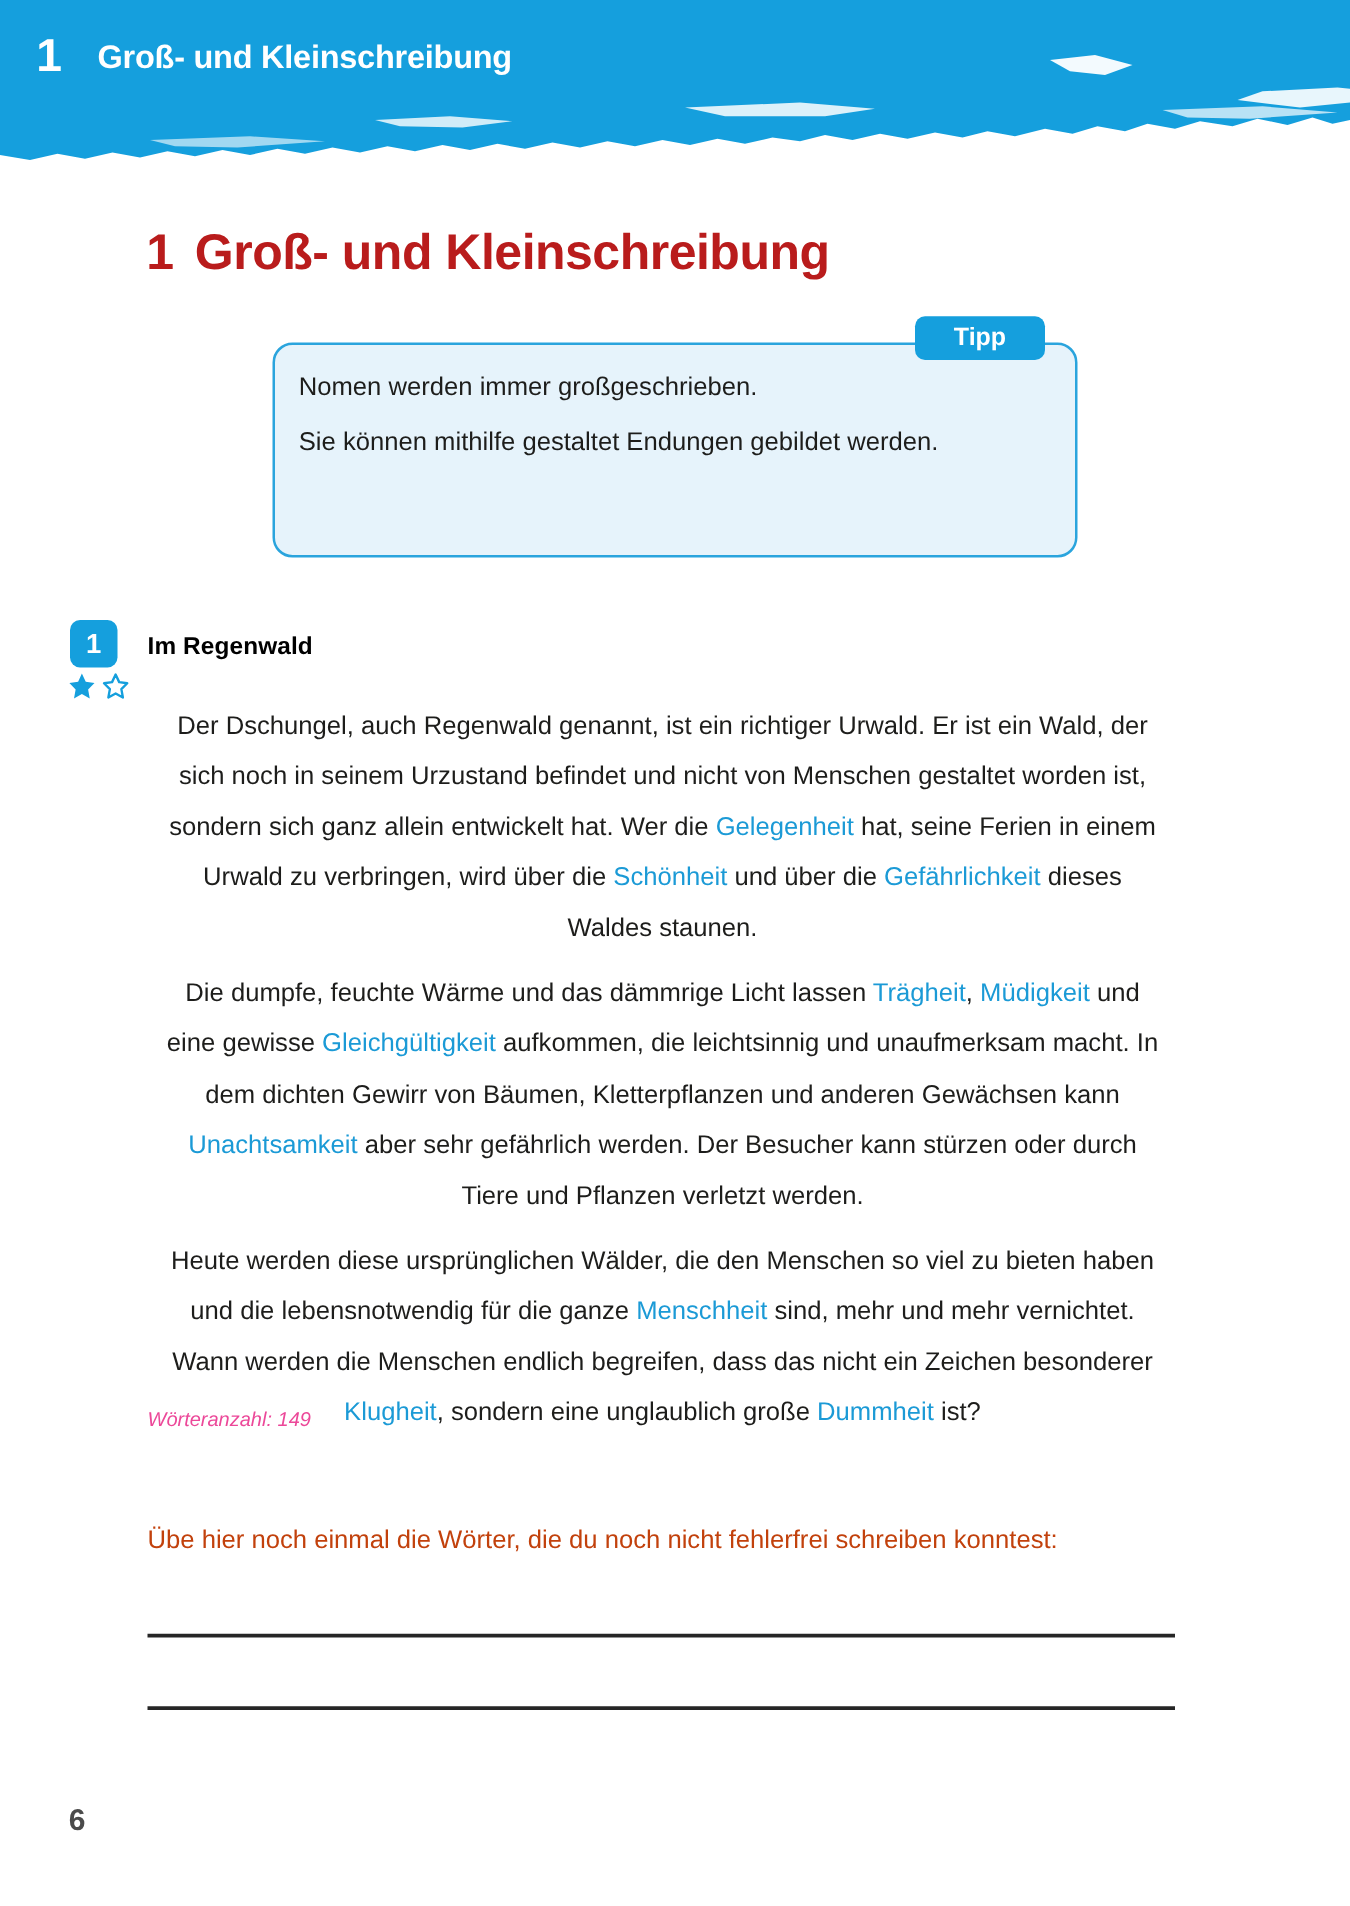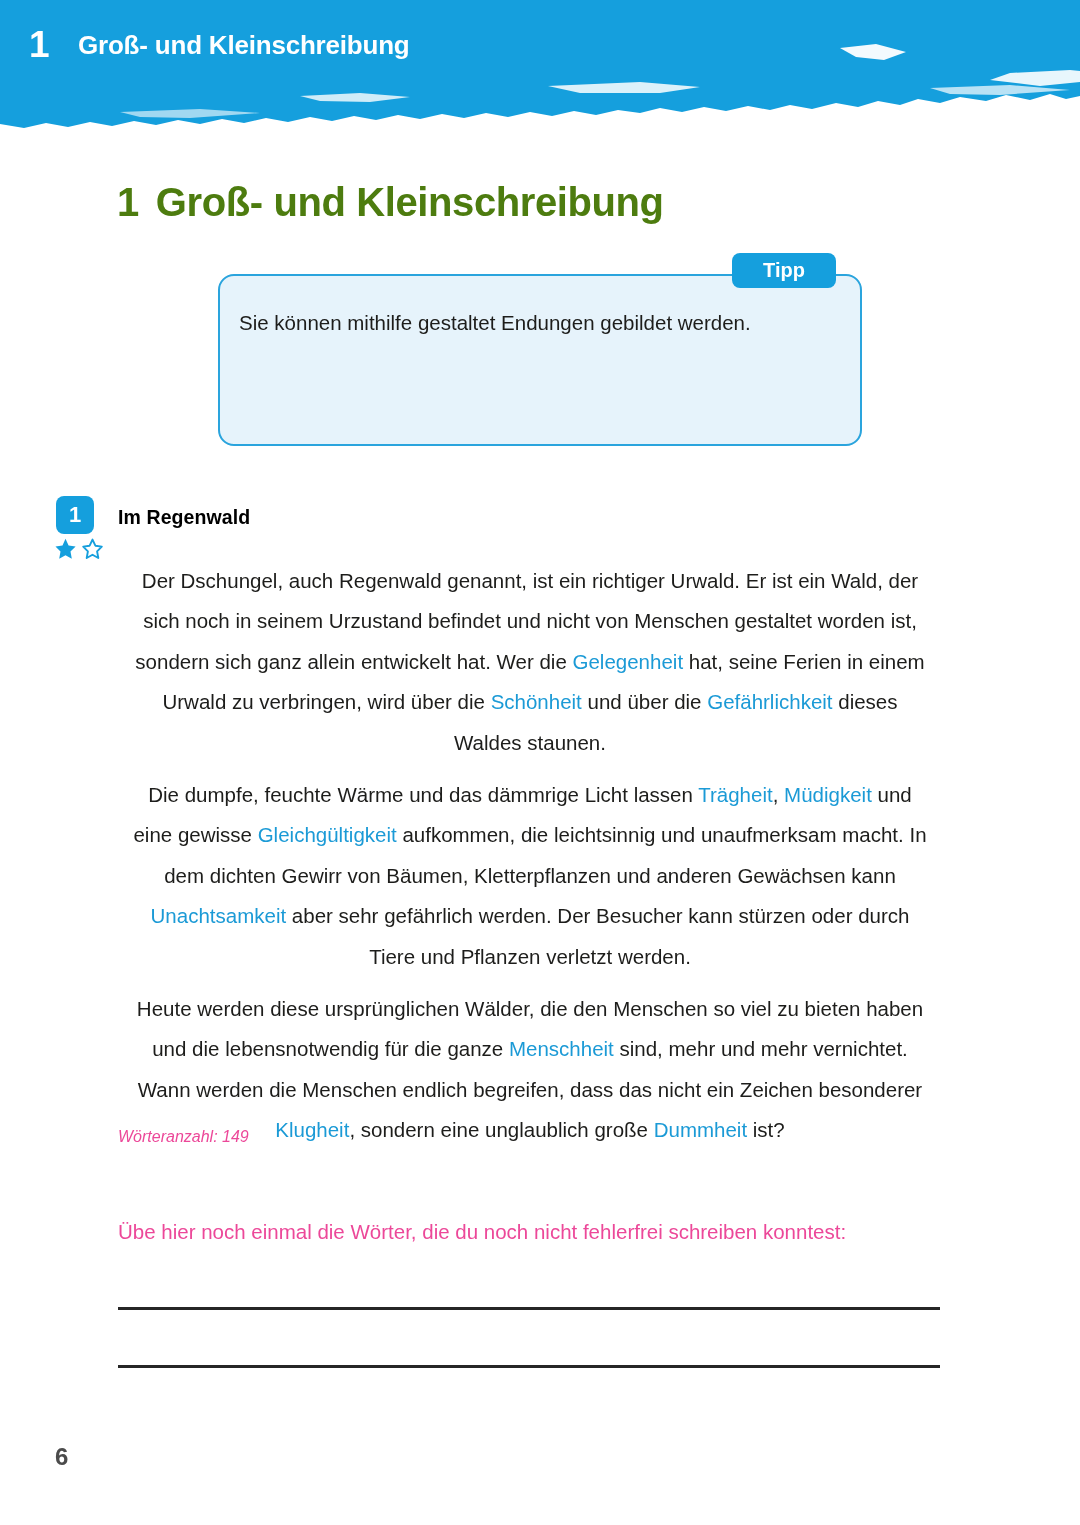"1 Groß- und Kleinschreibung" .page-title { color: #4d7c0f -> #b91c1c }
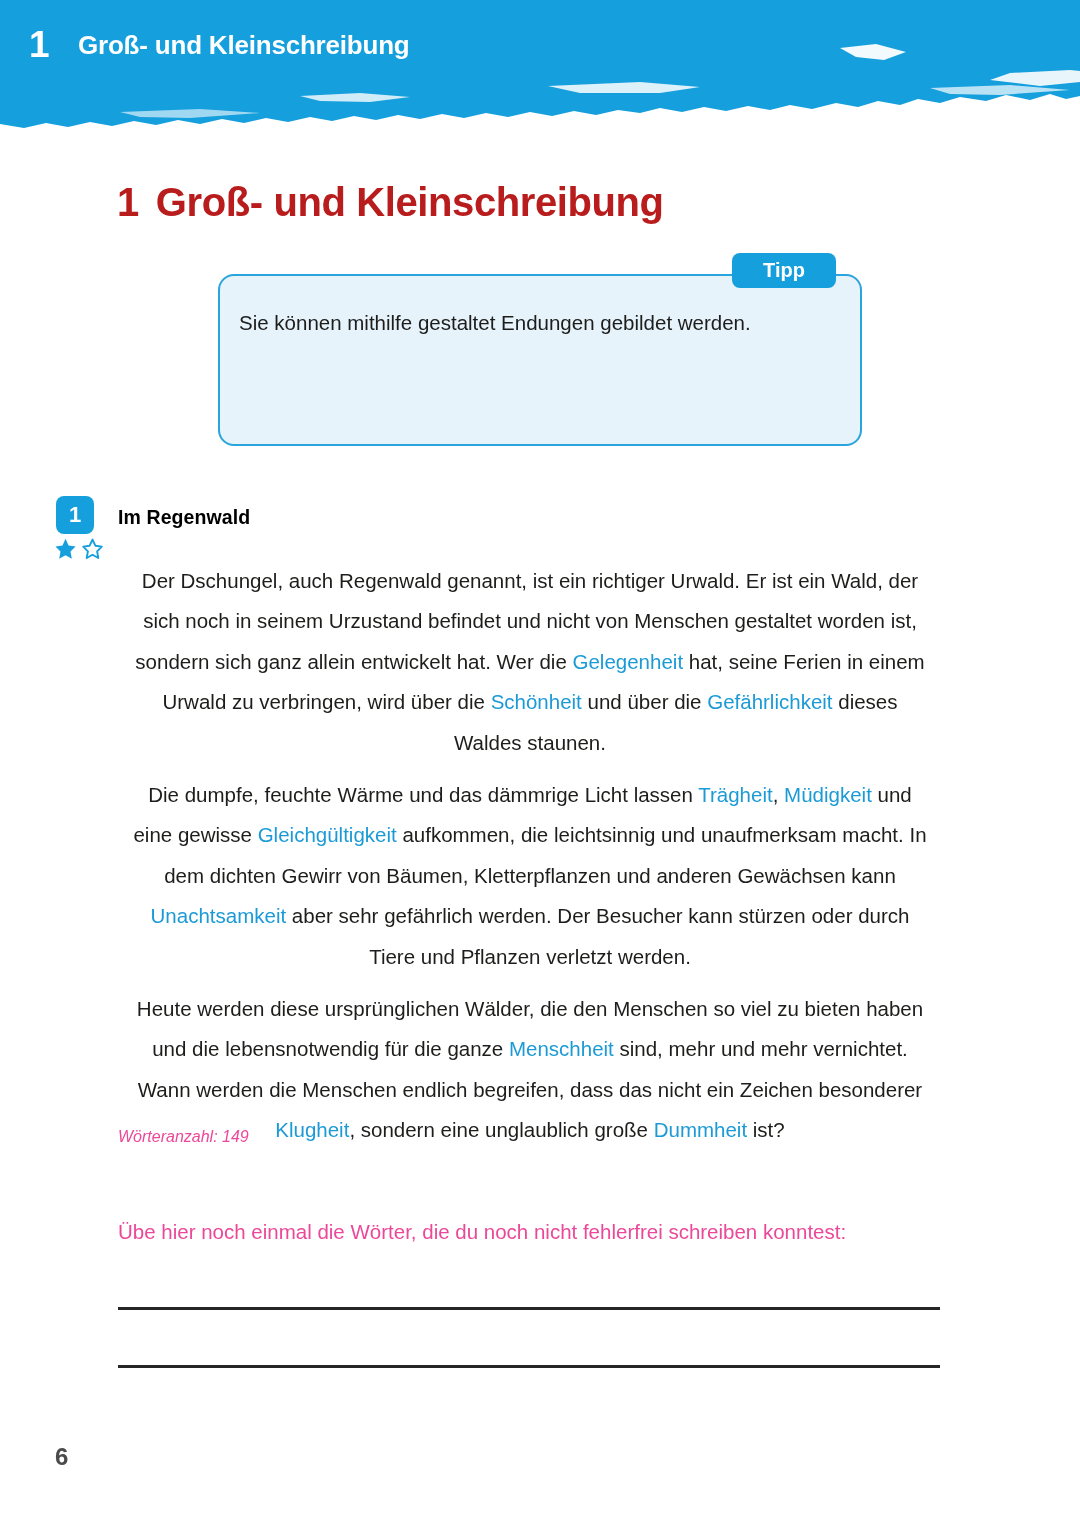"Nomen werden immer großgeschrieben." div.tipp-line { html: none -> <div>Nomen werden immer großgeschrieben.</div> }
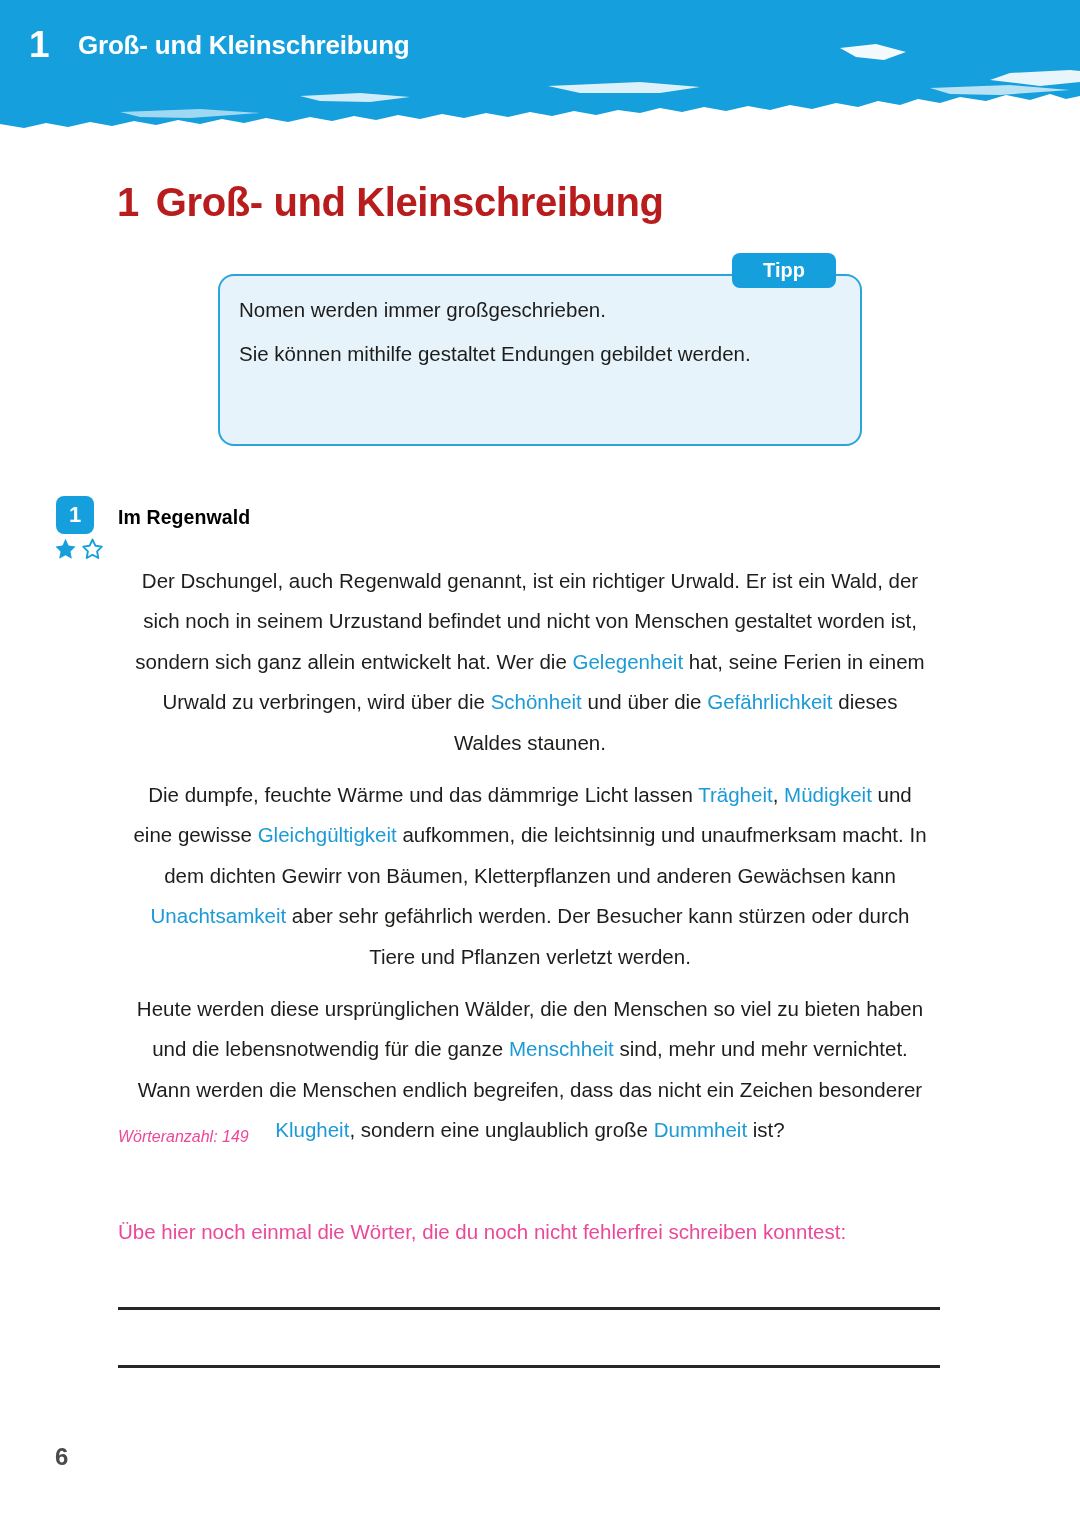"Übe hier noch einmal die" .prompt { color: #ec4899 -> #c2410c }
